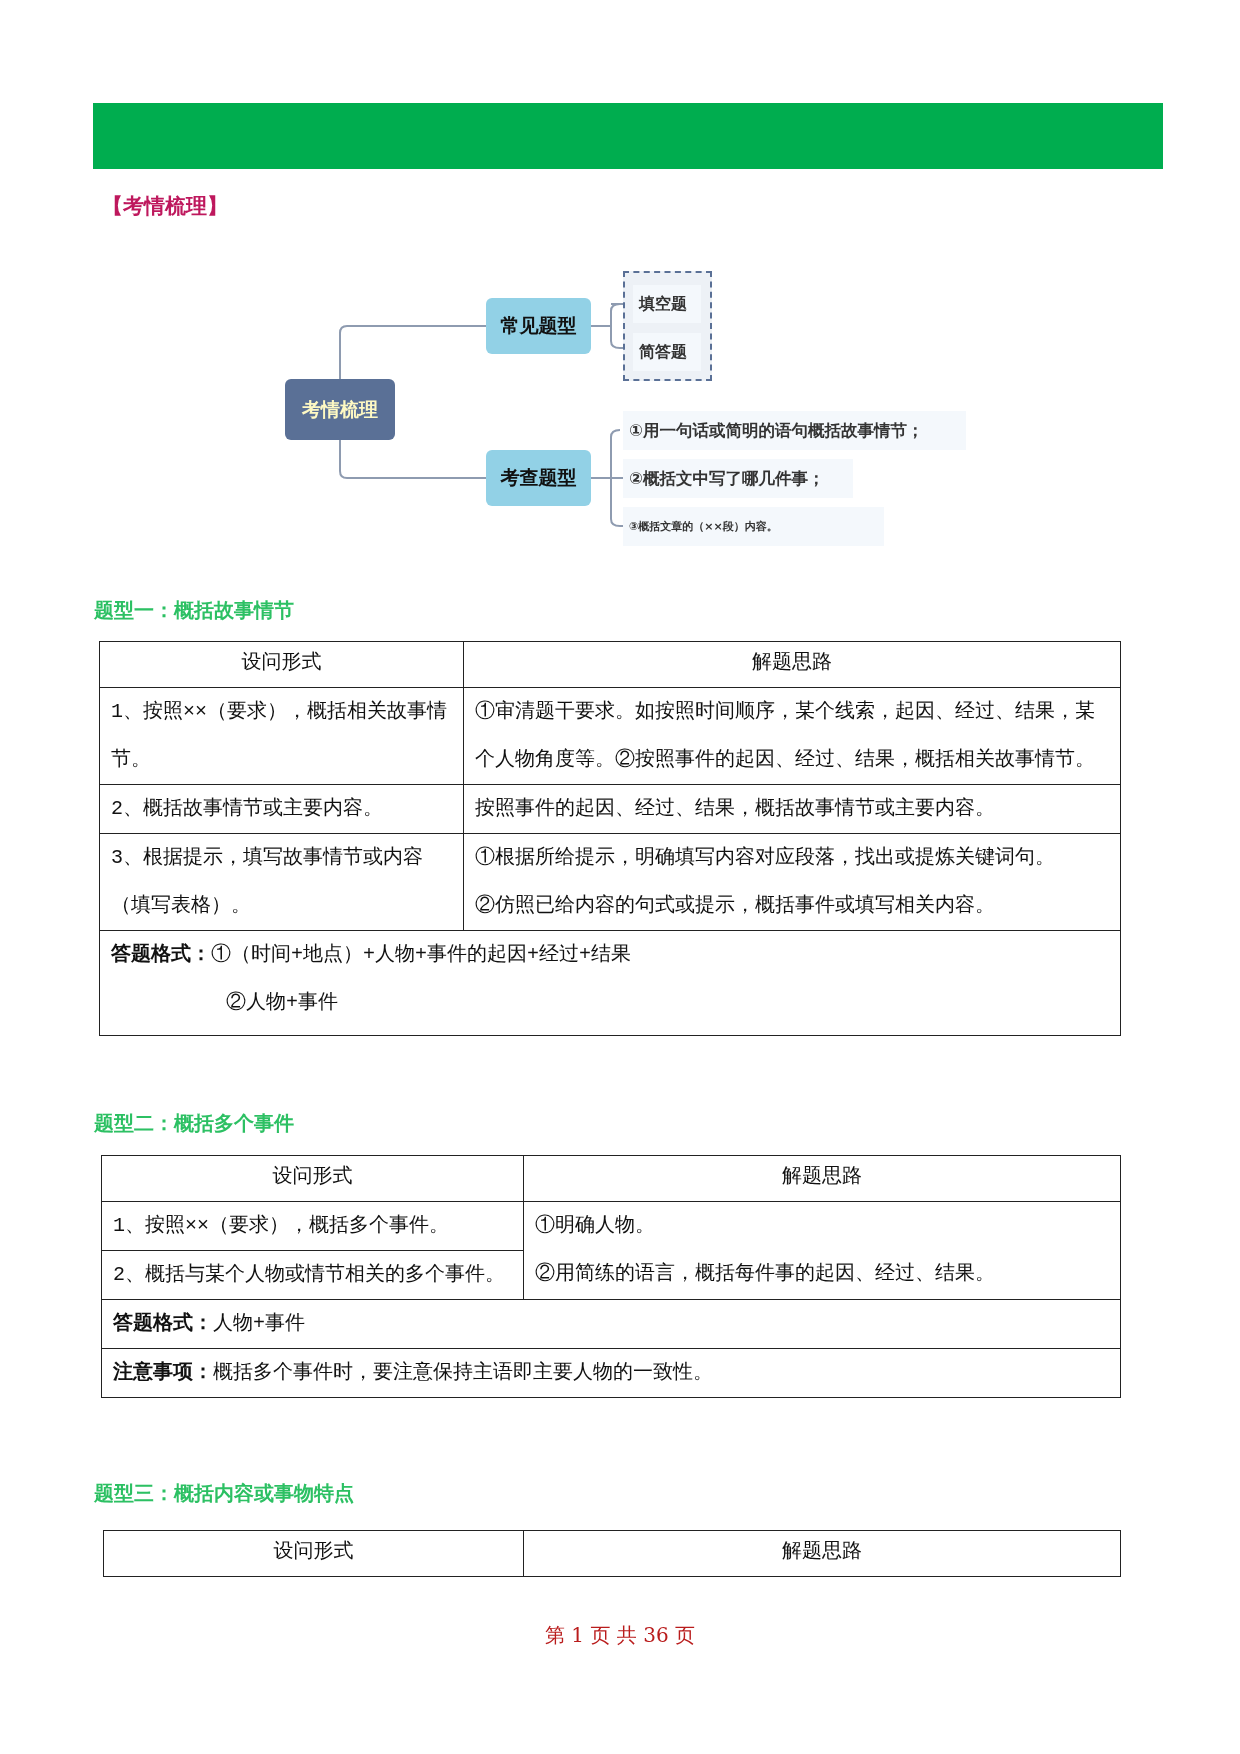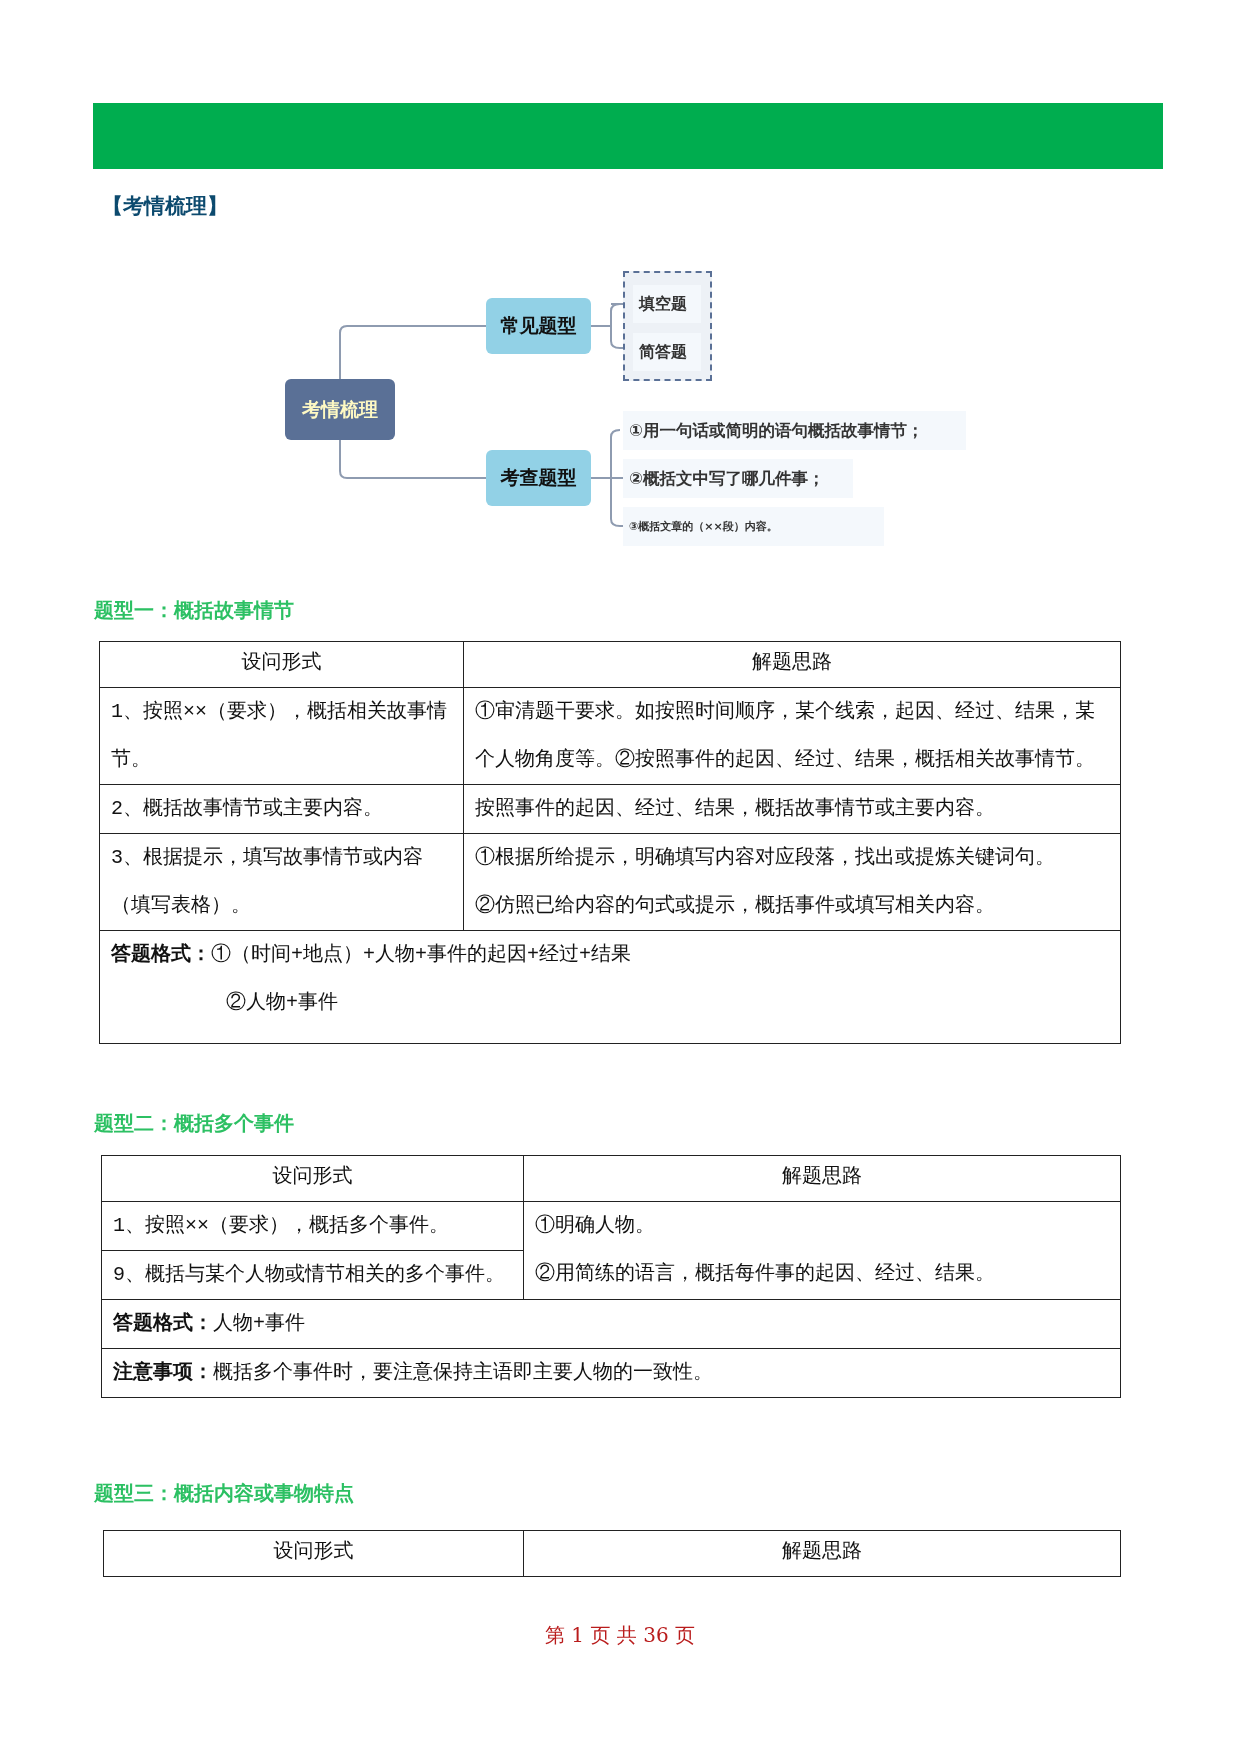"【考情梳理】" .section-red { color: #0c4a6e -> #be185d }
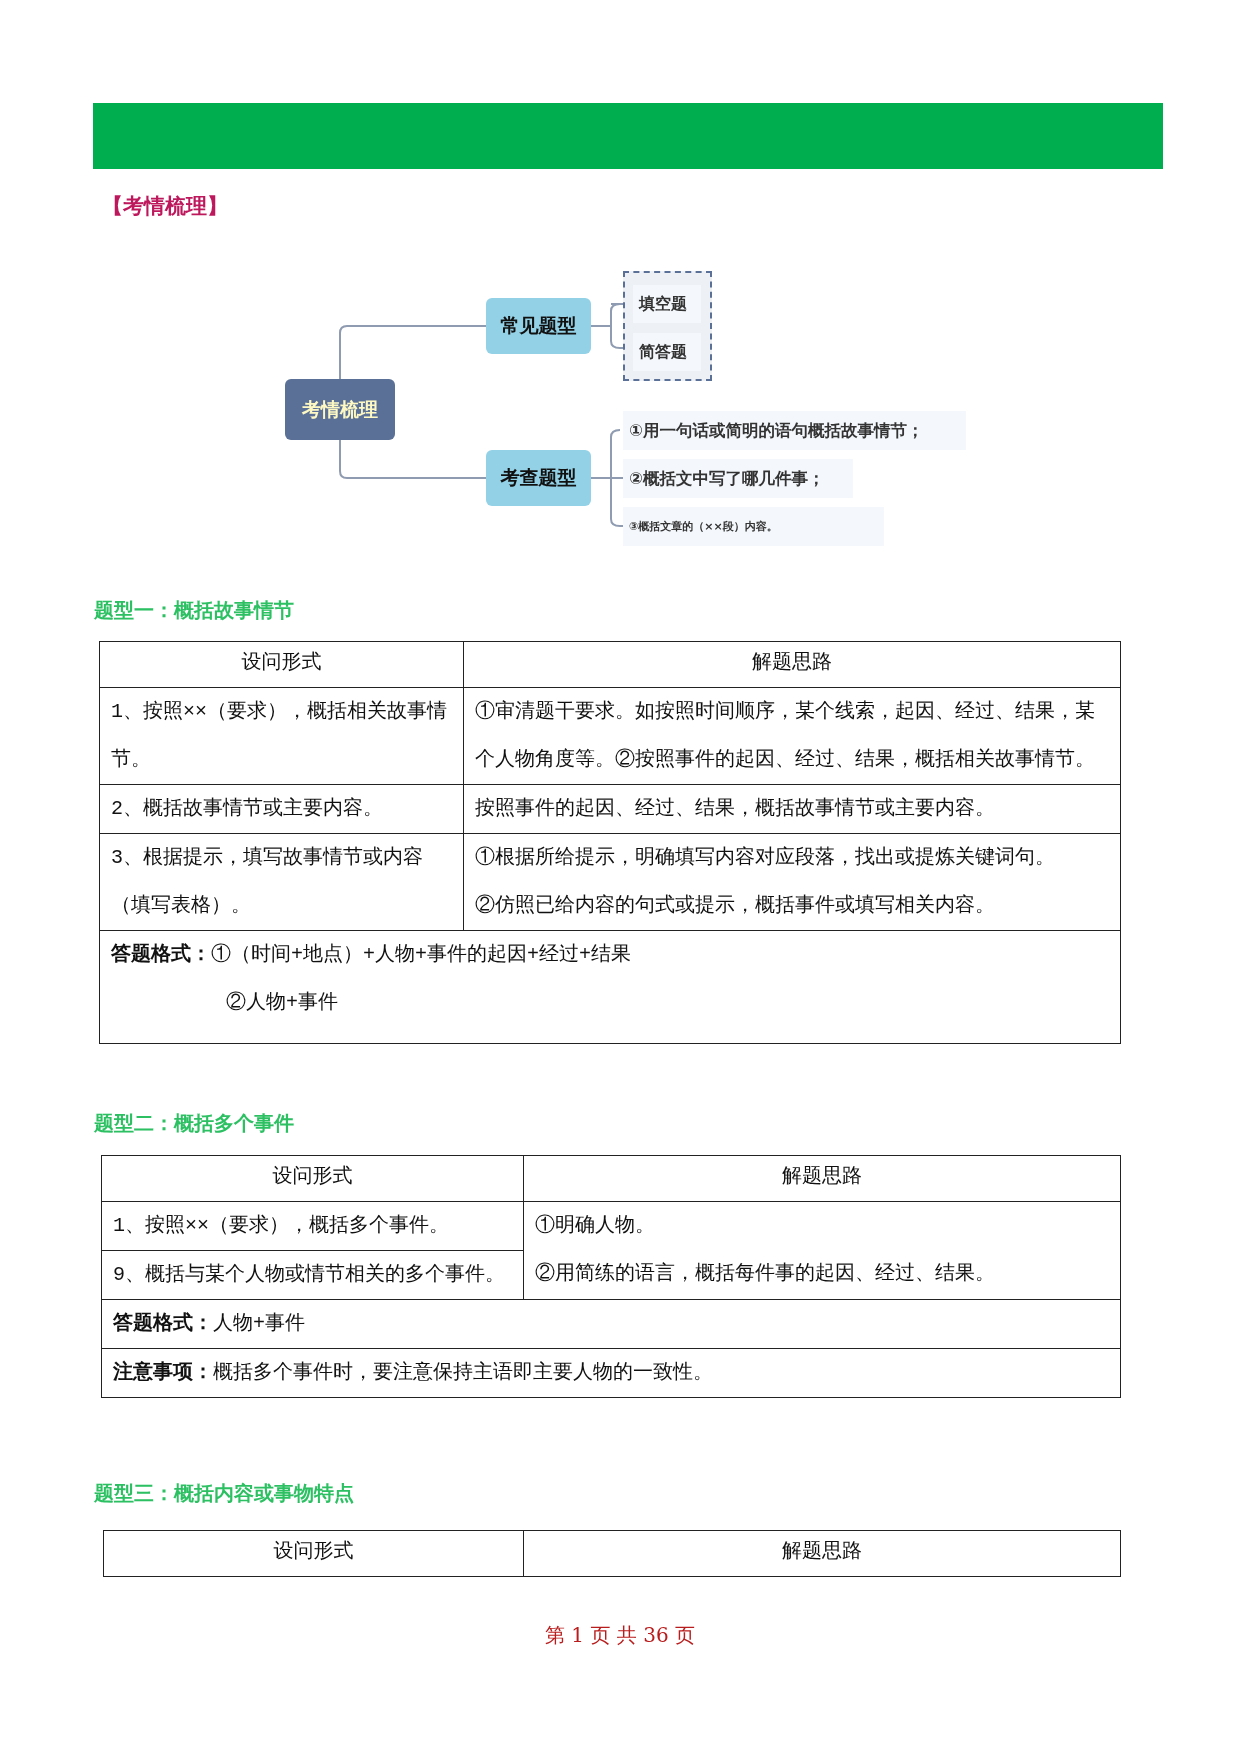"答题格式：①（时间+地点）+人物+事件的起因+经过+结果" td.row { padding-bottom: 16px -> 8px }
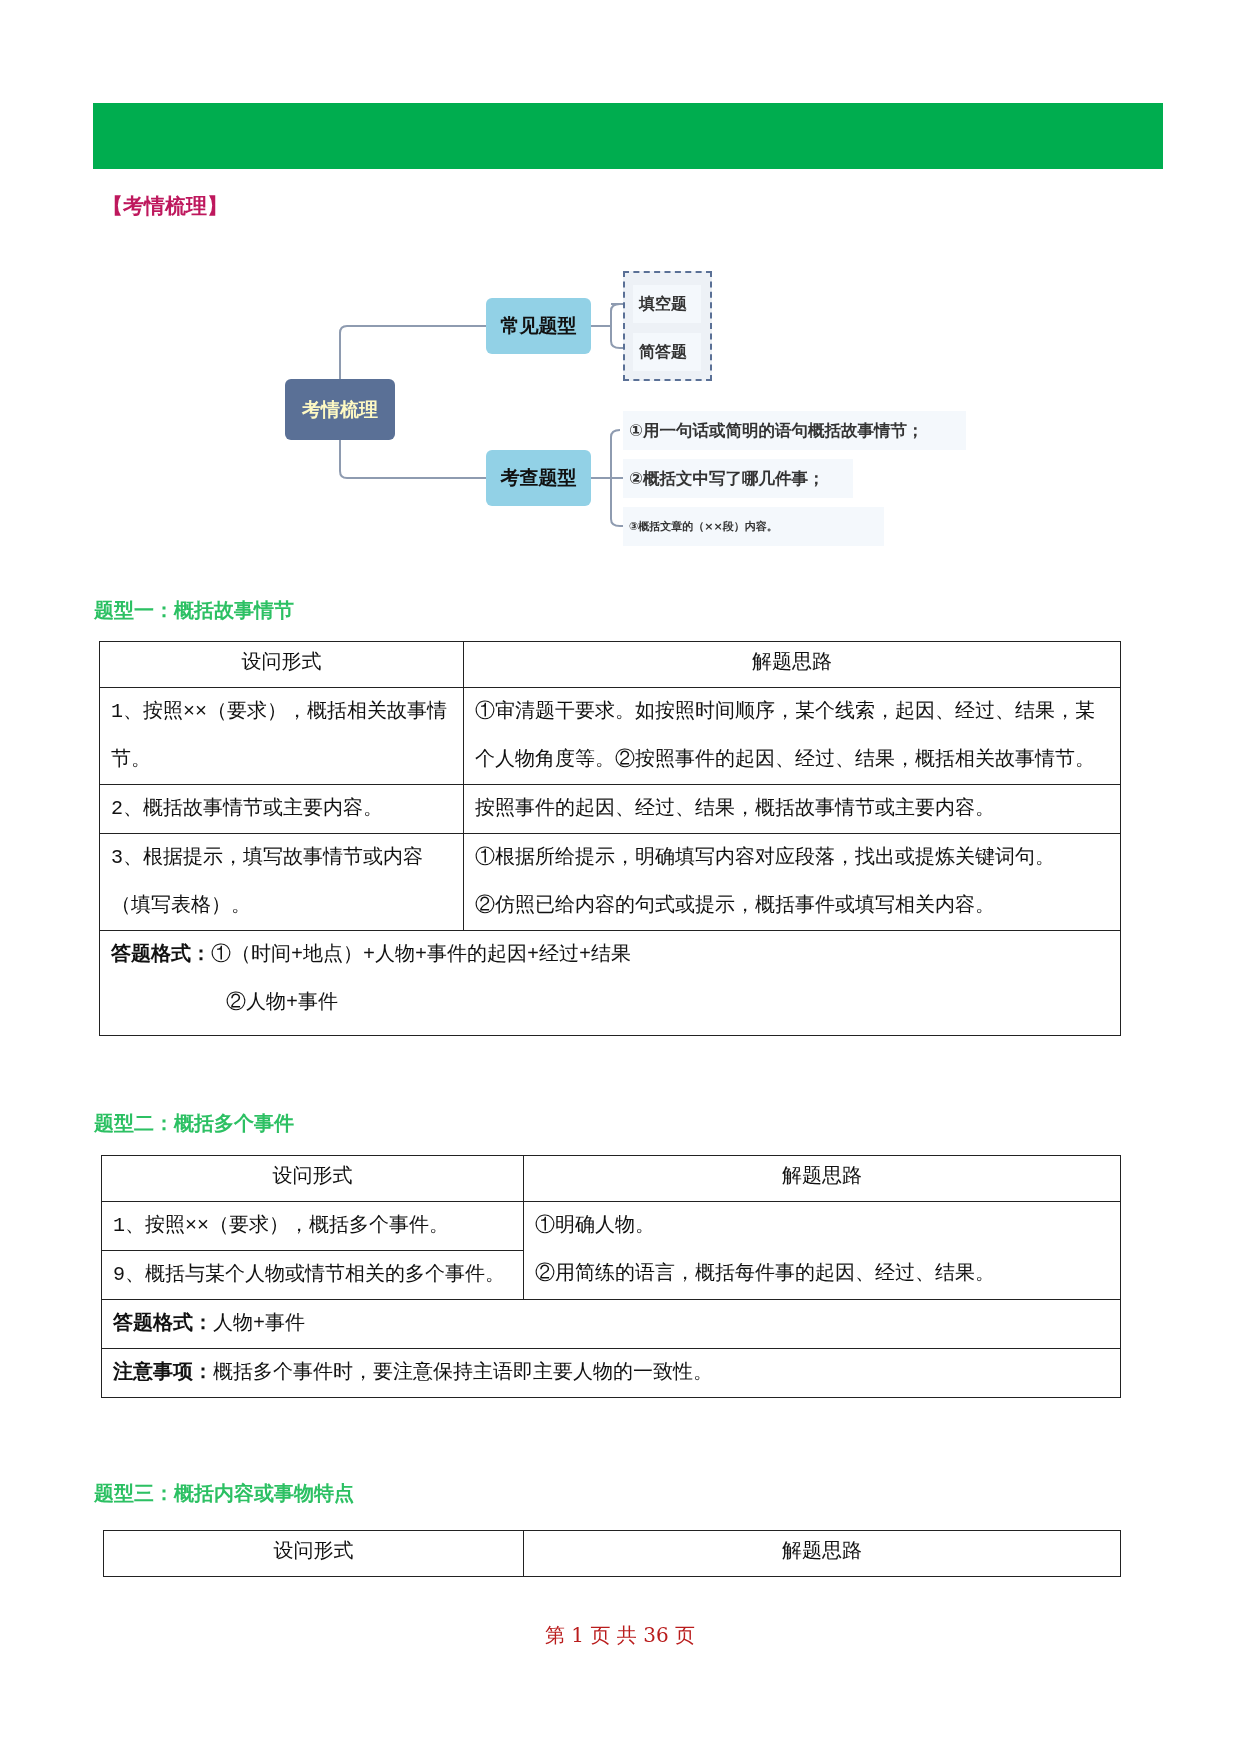"9、概括与某个人物或情节相关的多个事件。" td.row { text: 9 -> 2 }
